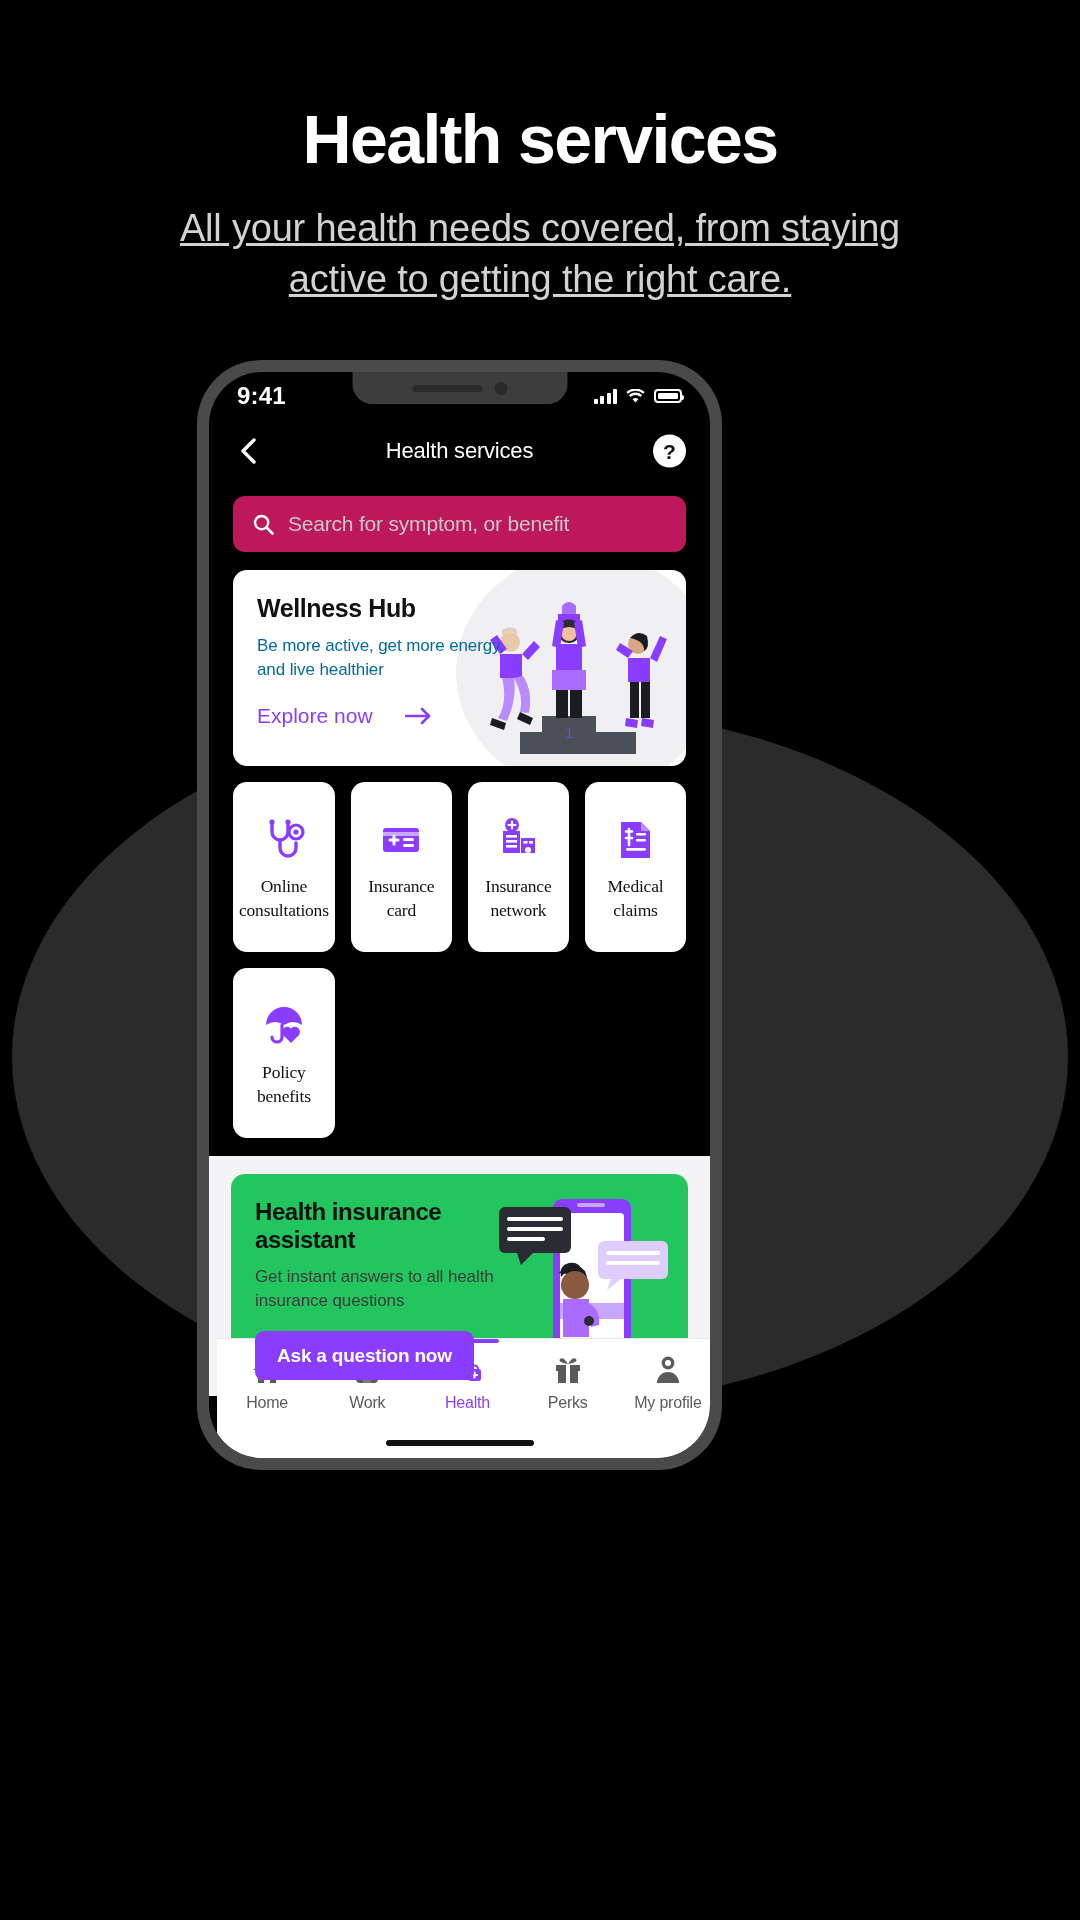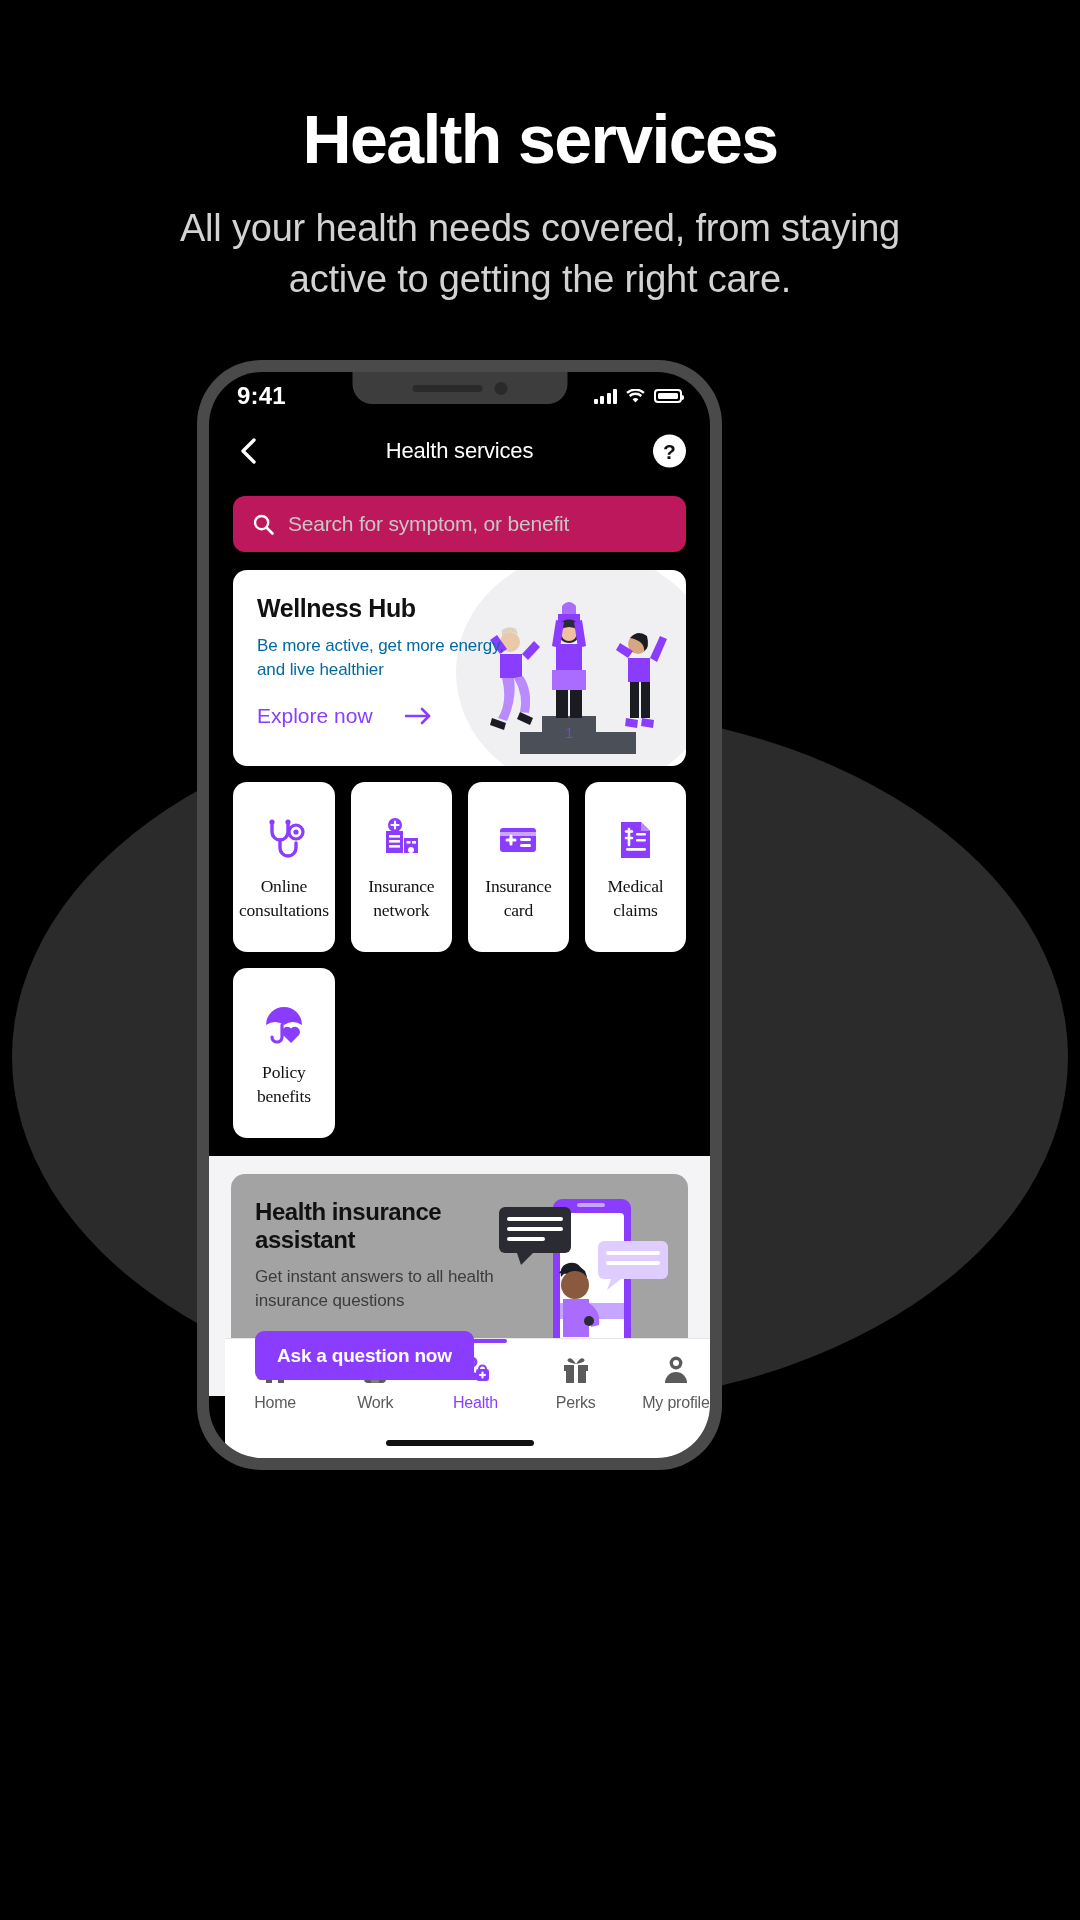"All your health needs covered," .hero-sub { text-decoration: none -> underline }
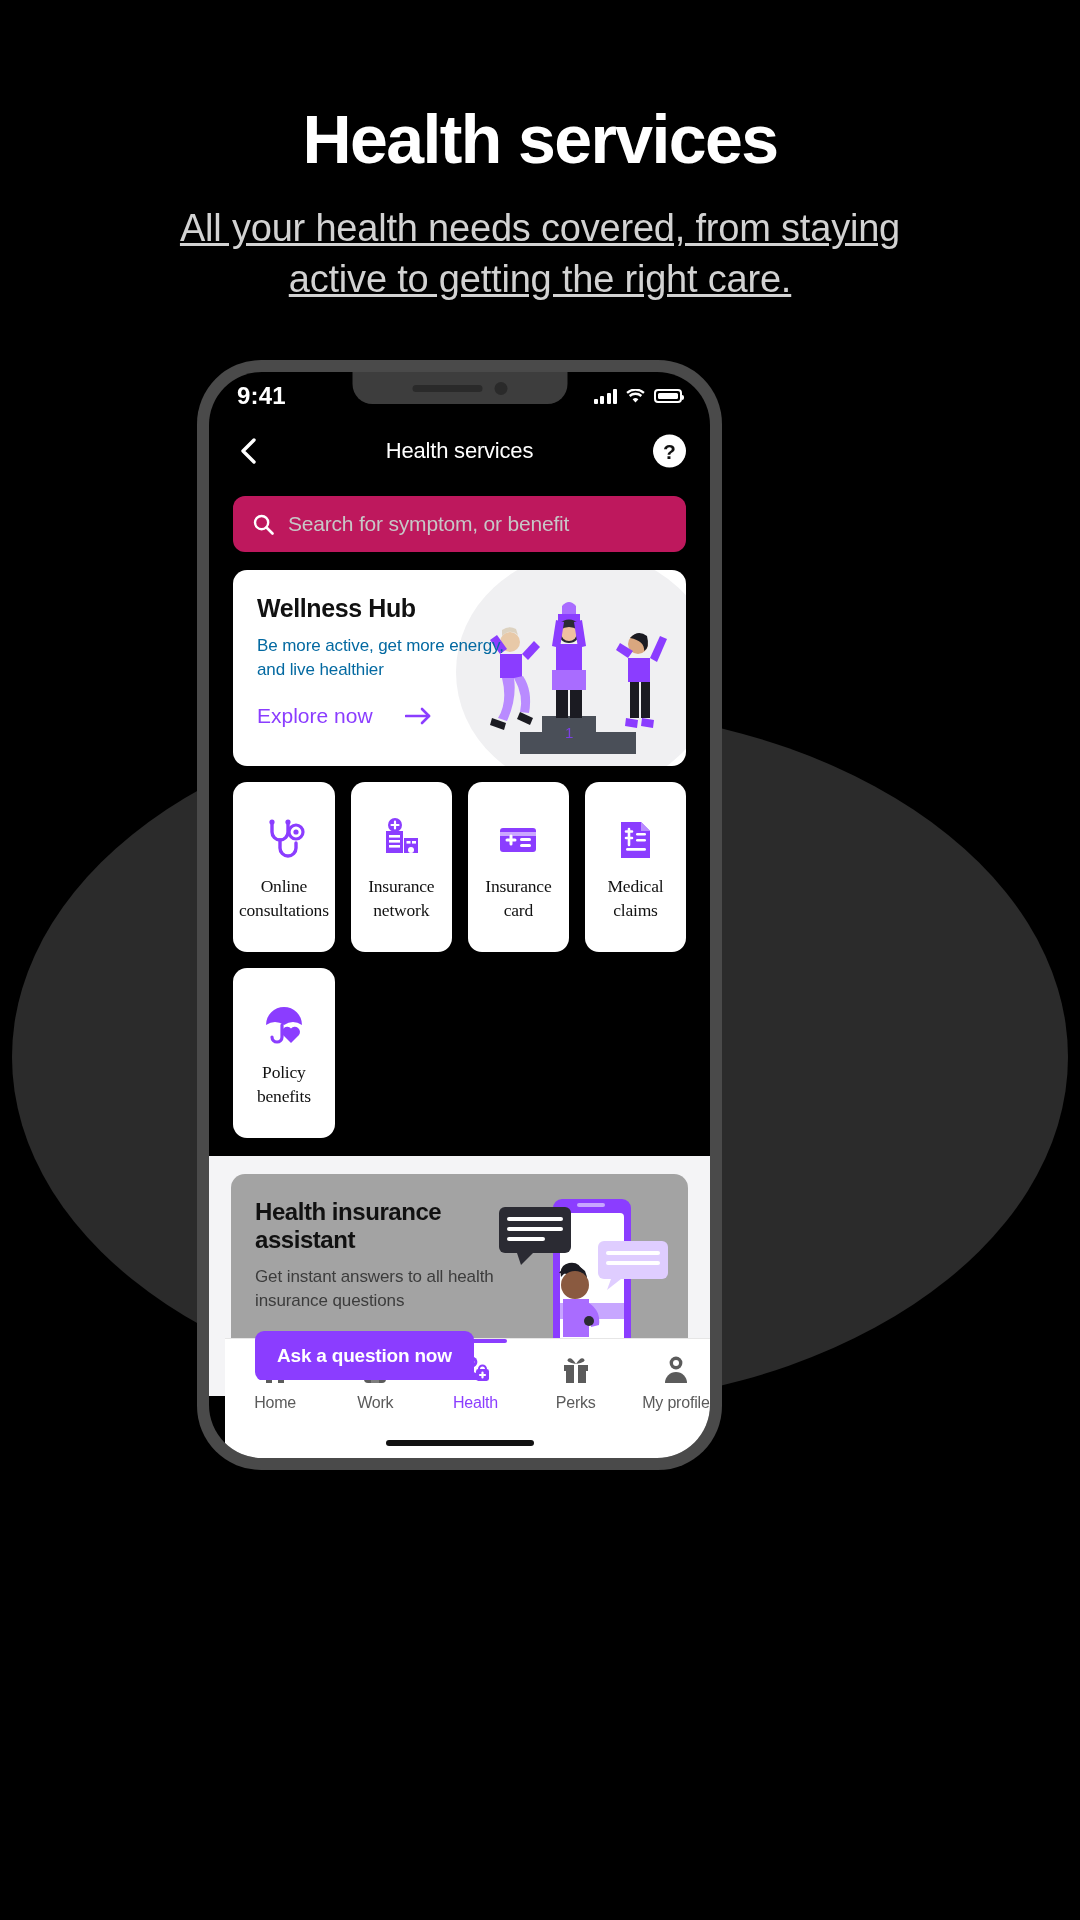"Insurance network" div.tile { order: before "Insurance card" -> after "Insurance card" }
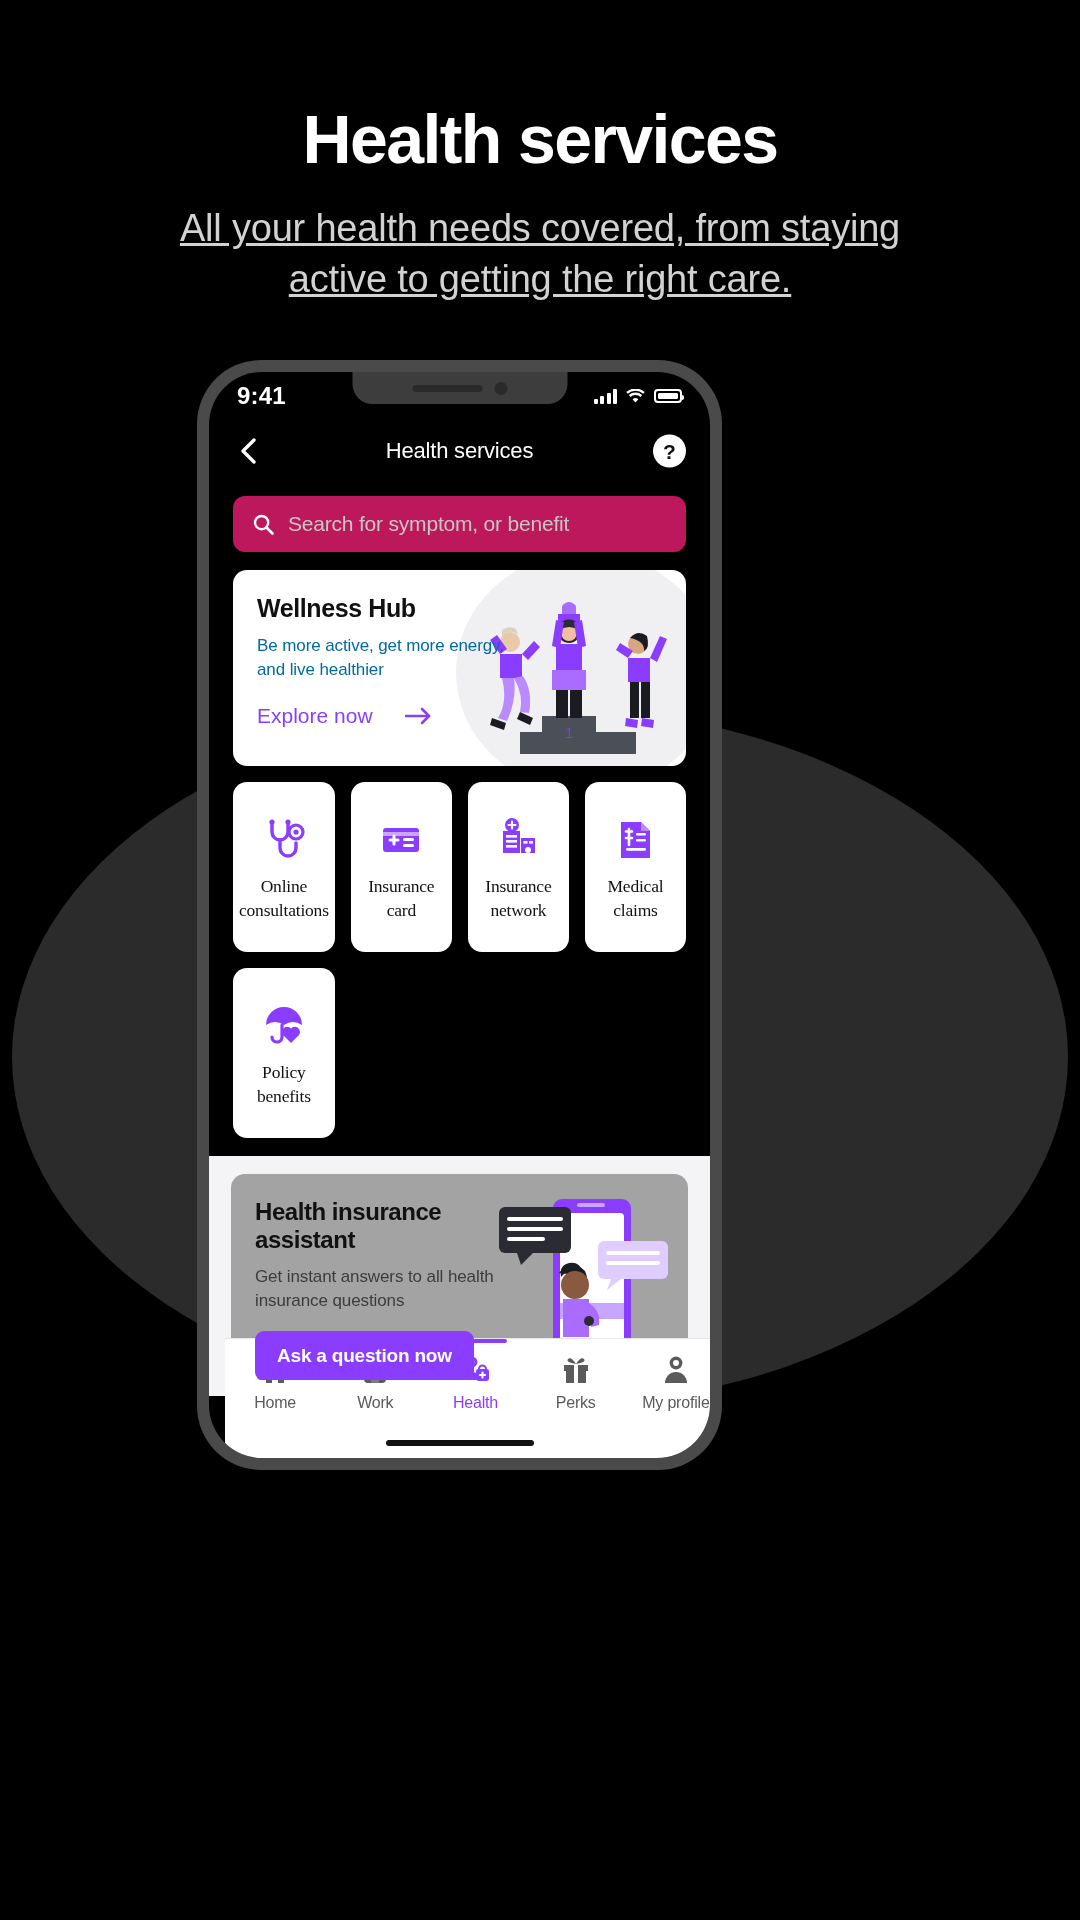"Health insurance assistant" .assistant { background: #a3a3a3 -> #22c55e }
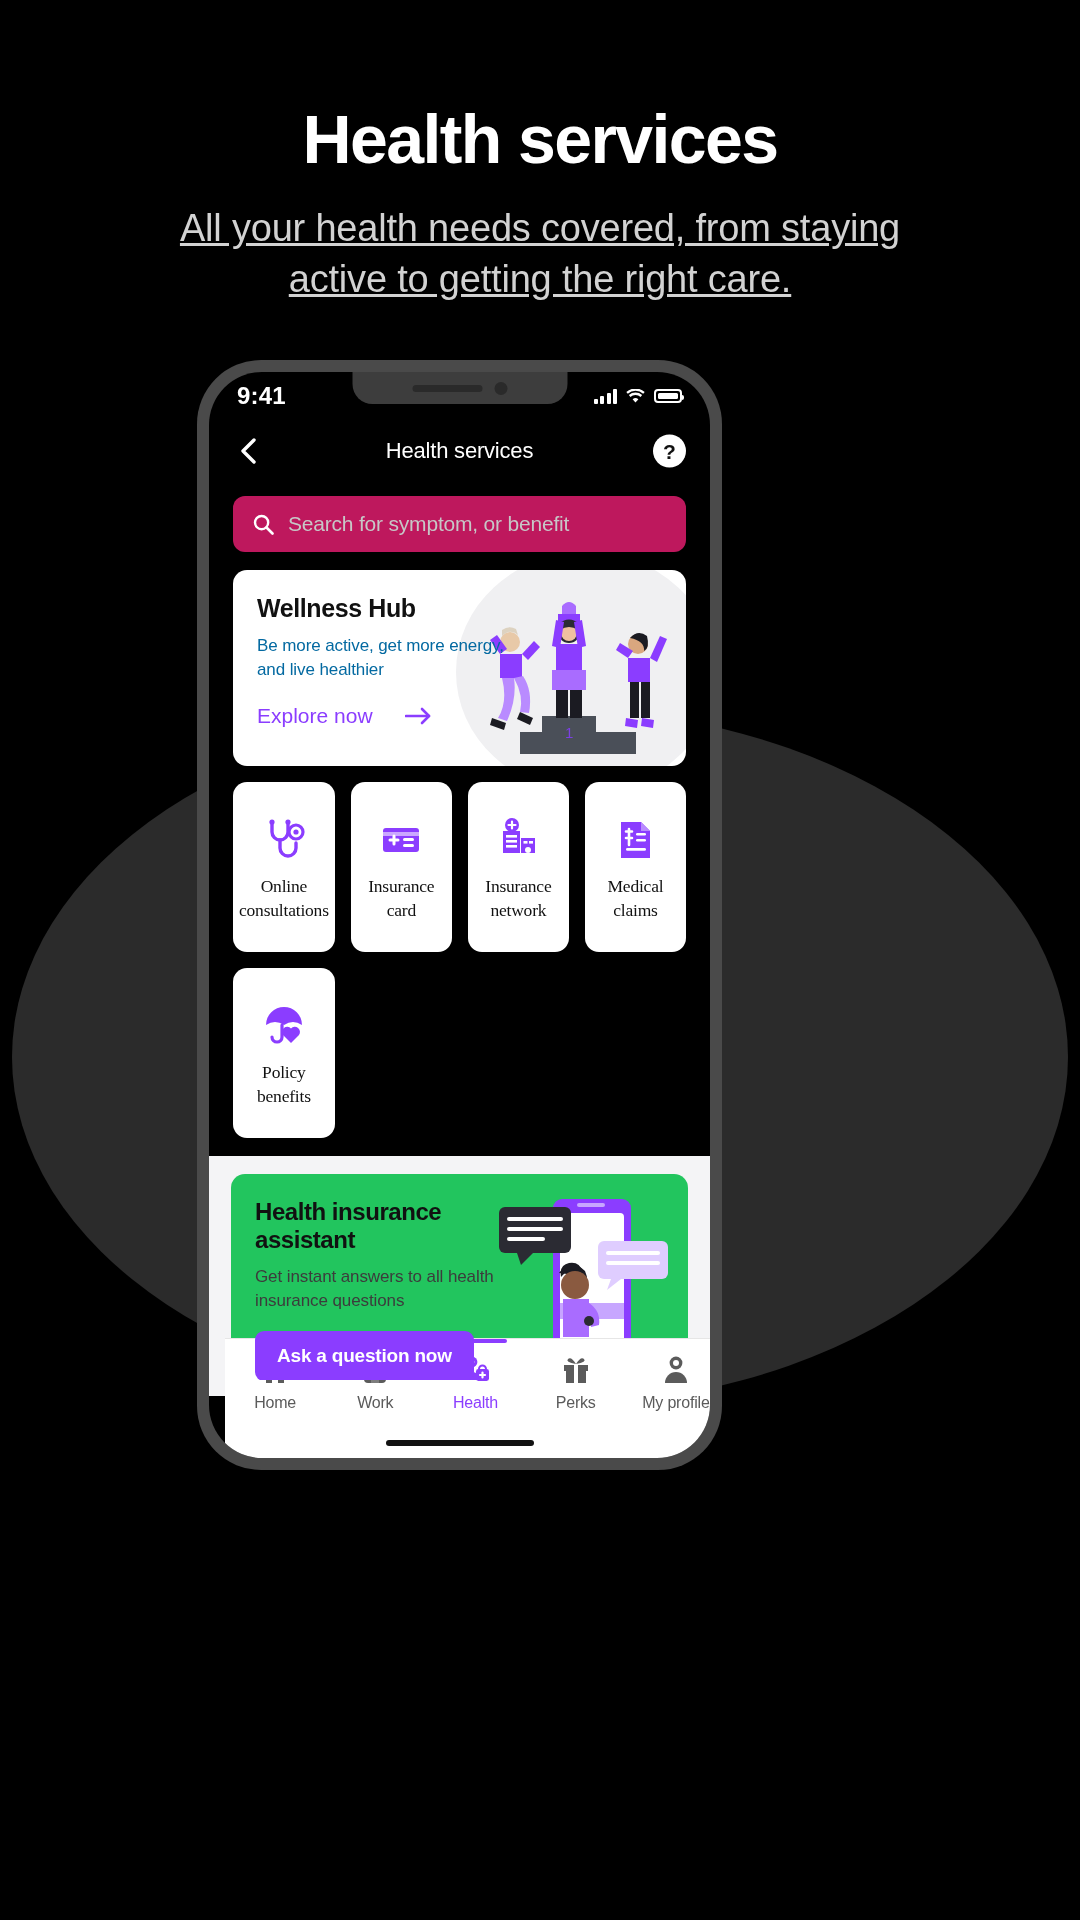"Home" .tabbar { left: 16px -> 8px }
